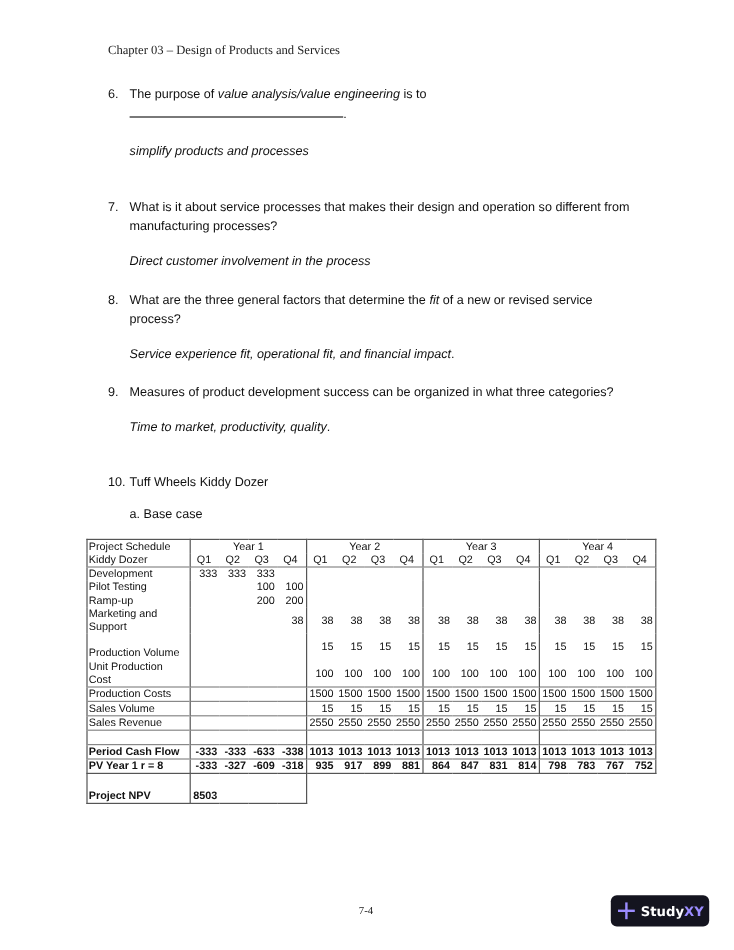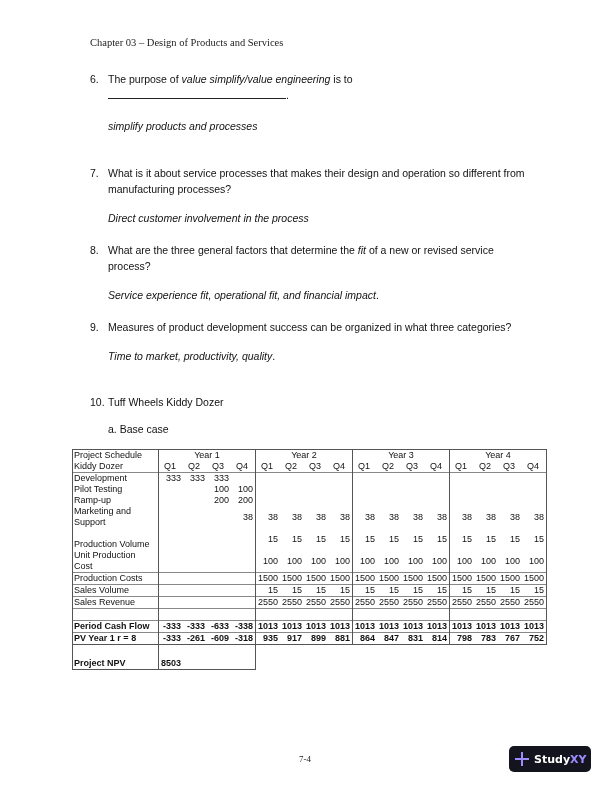"value simplify/value engineering" i { text: simplify/value -> analysis/value }
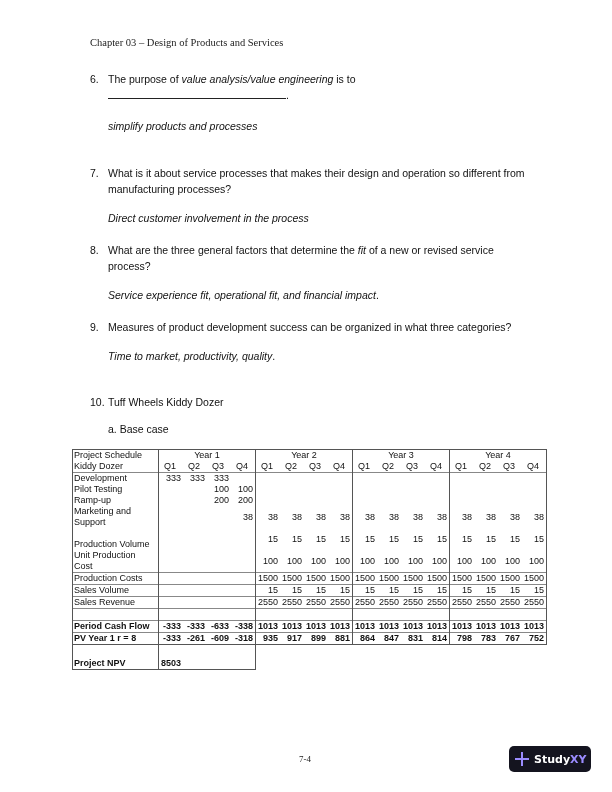"-261" td.c { text: -261 -> -327 }
